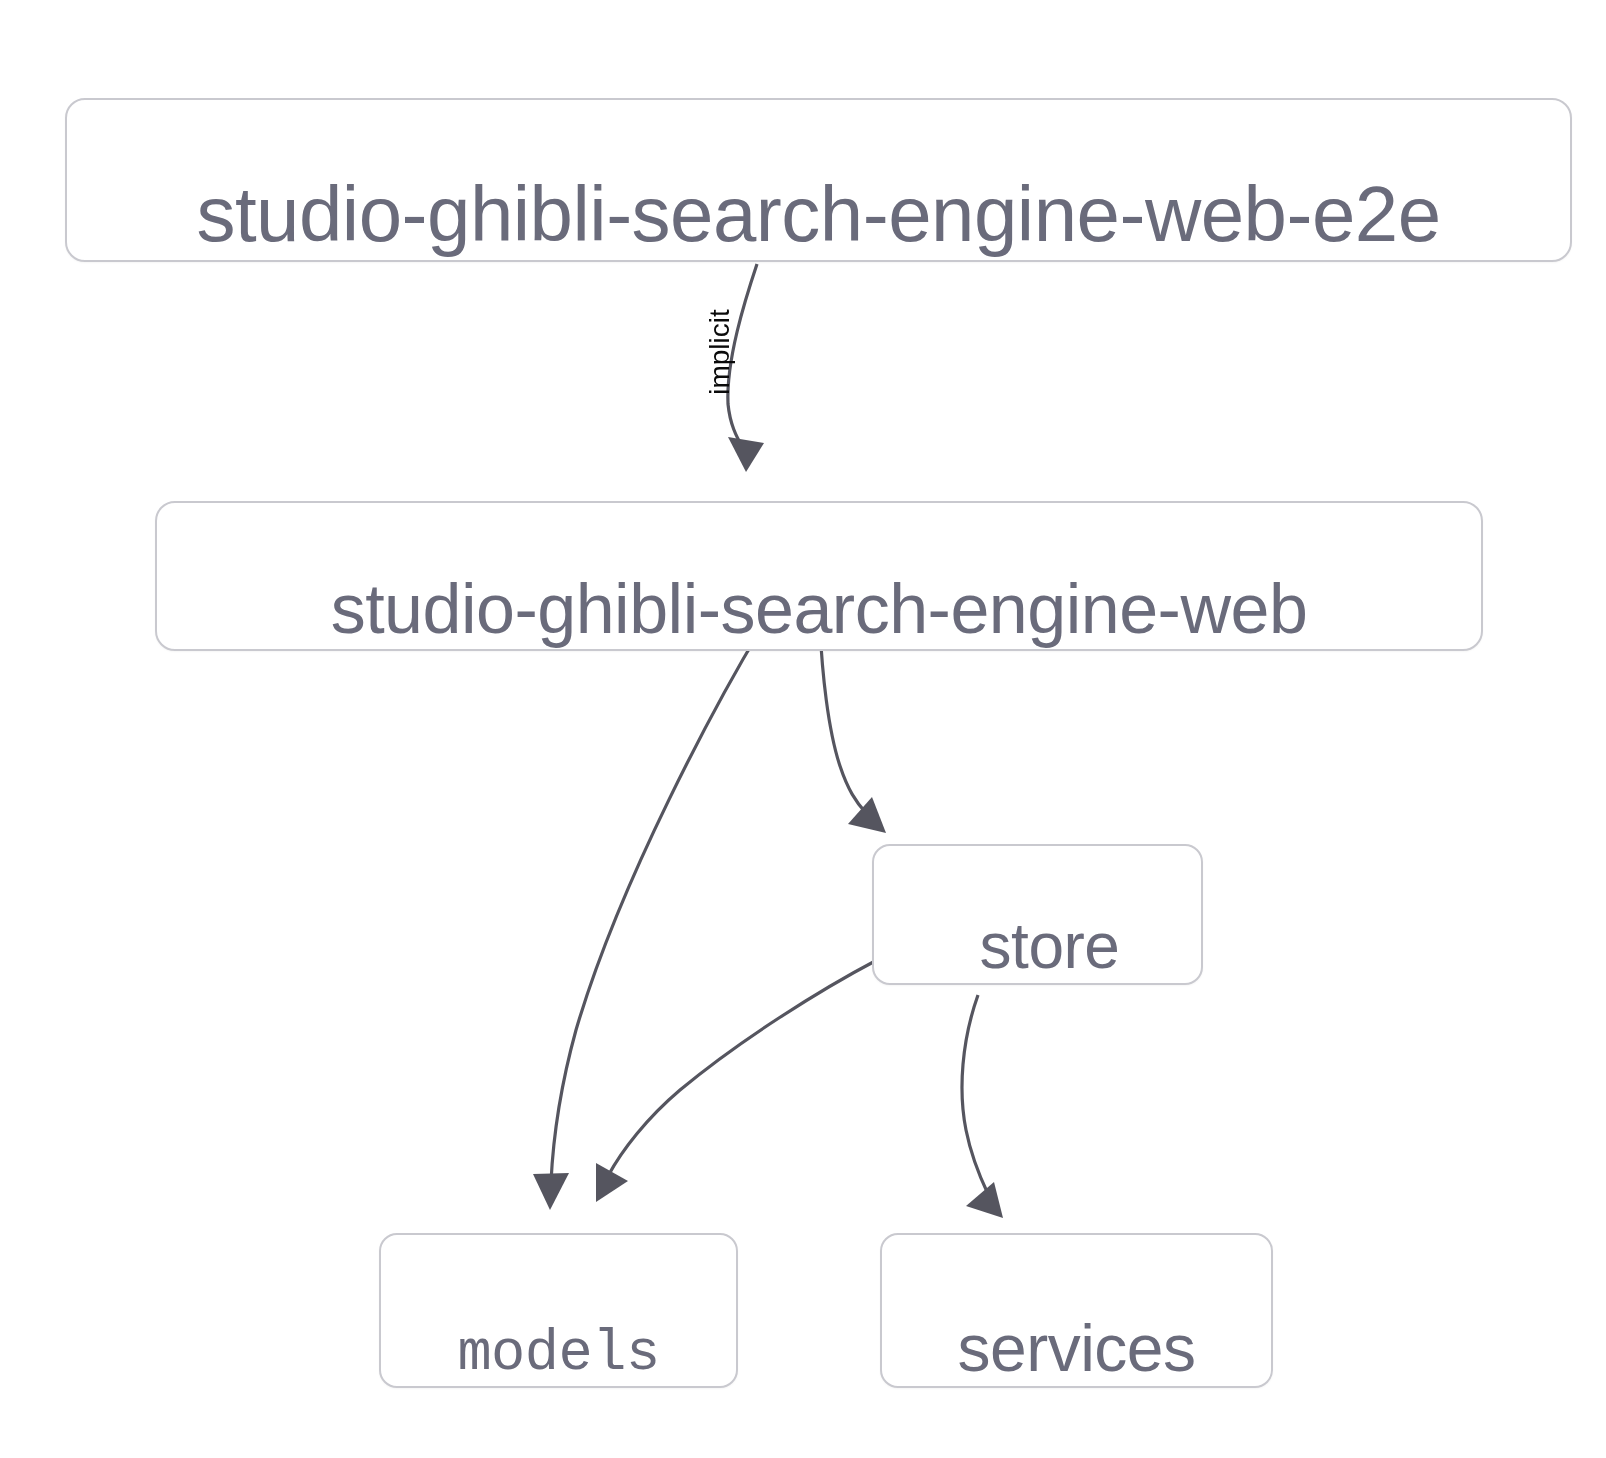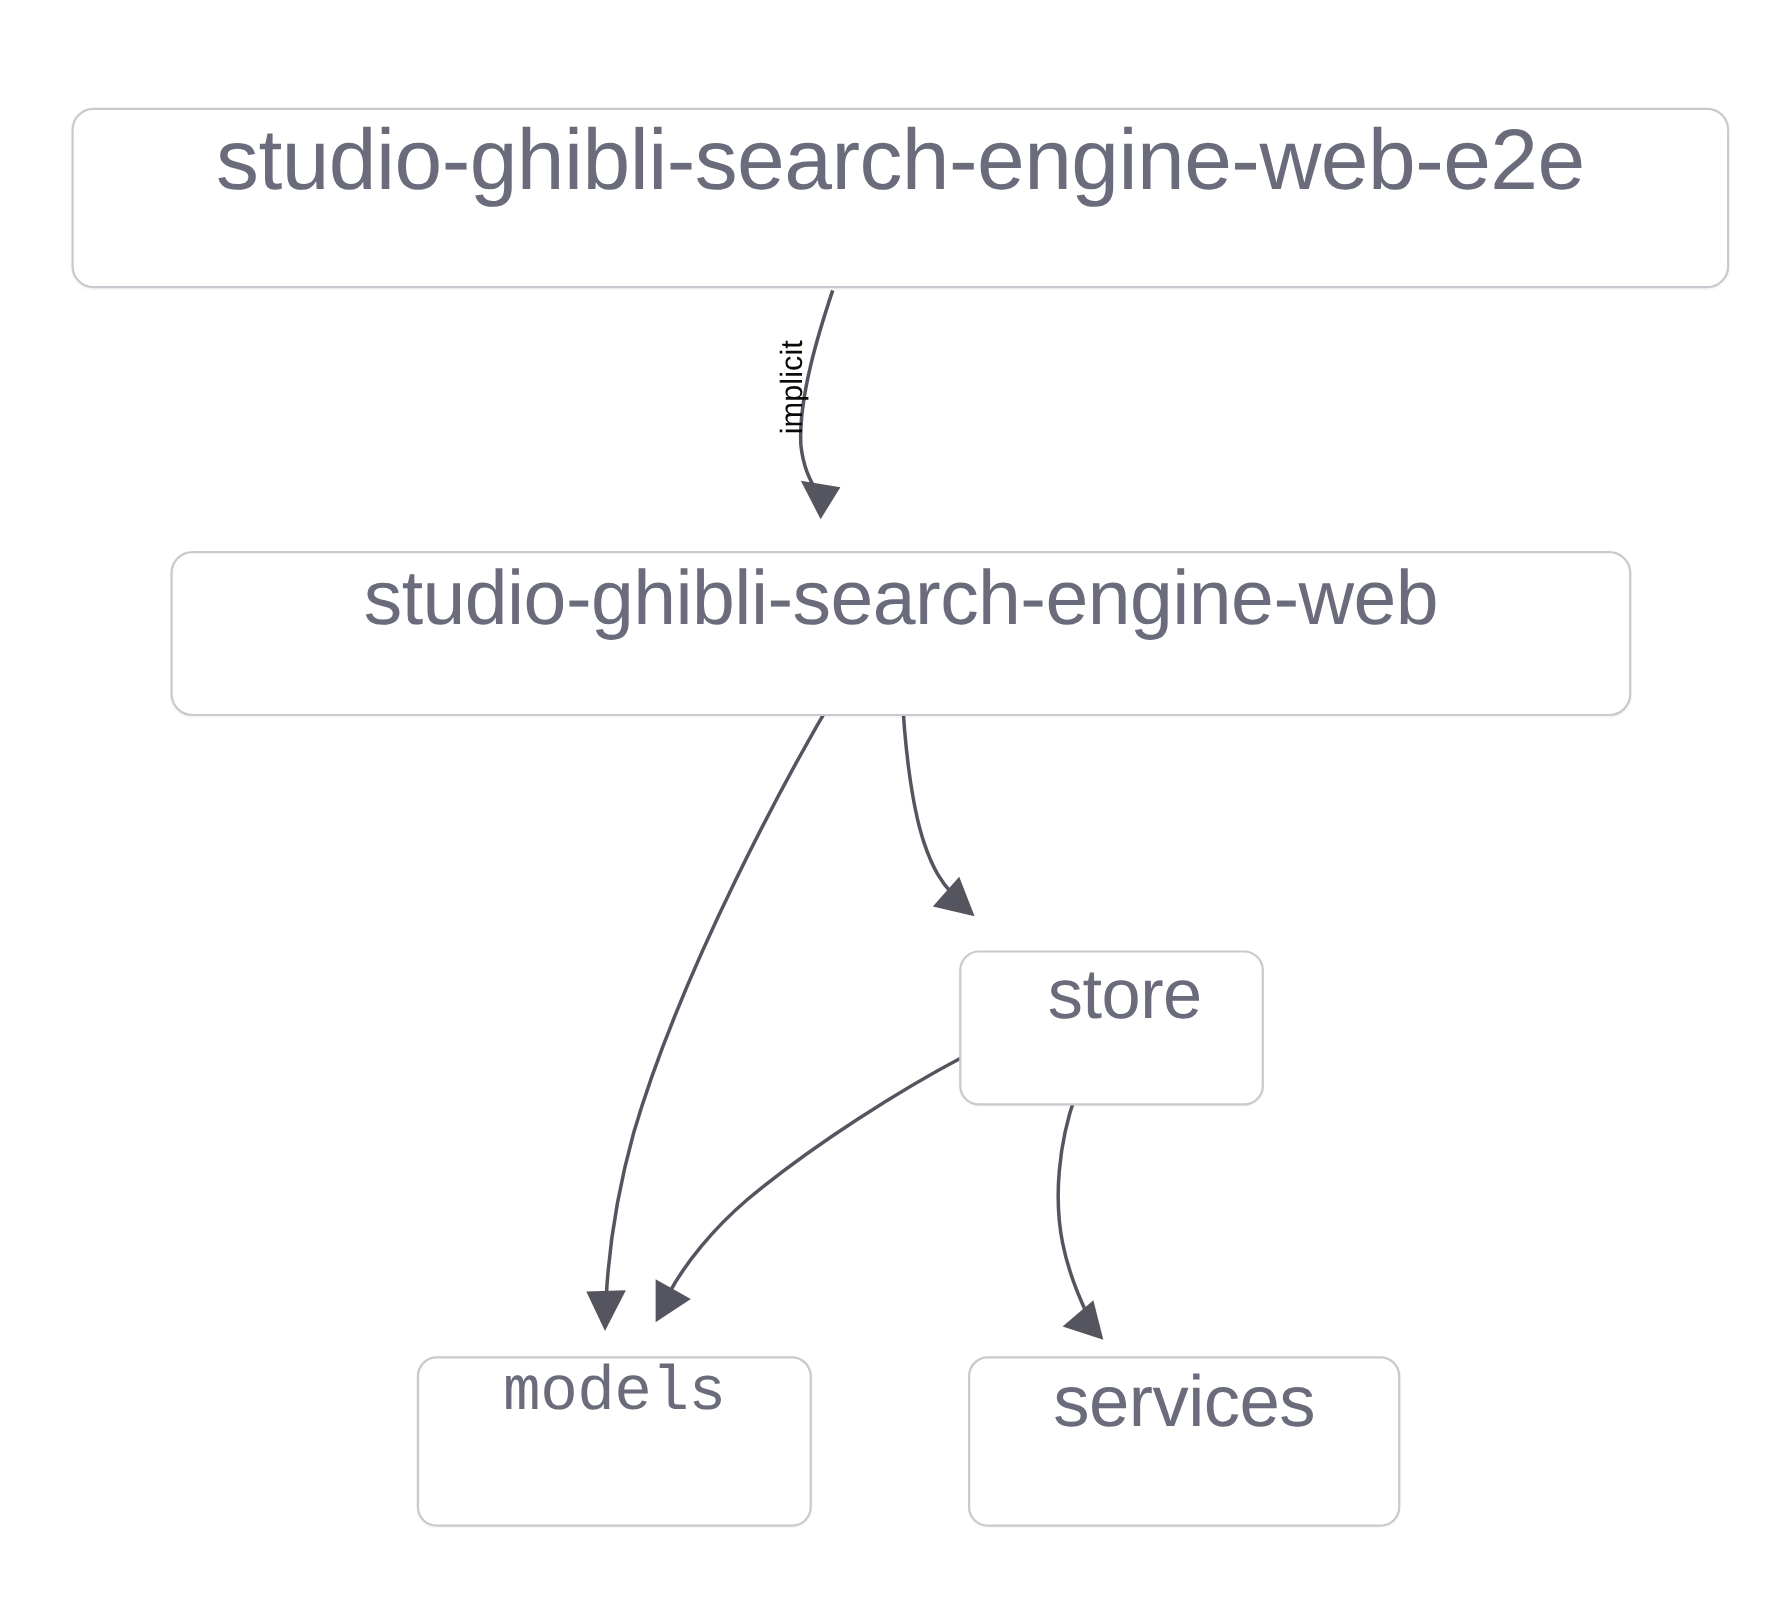"studio-ghibli-search-engine-web-e2e" .node { align-items: flex-start -> flex-end }
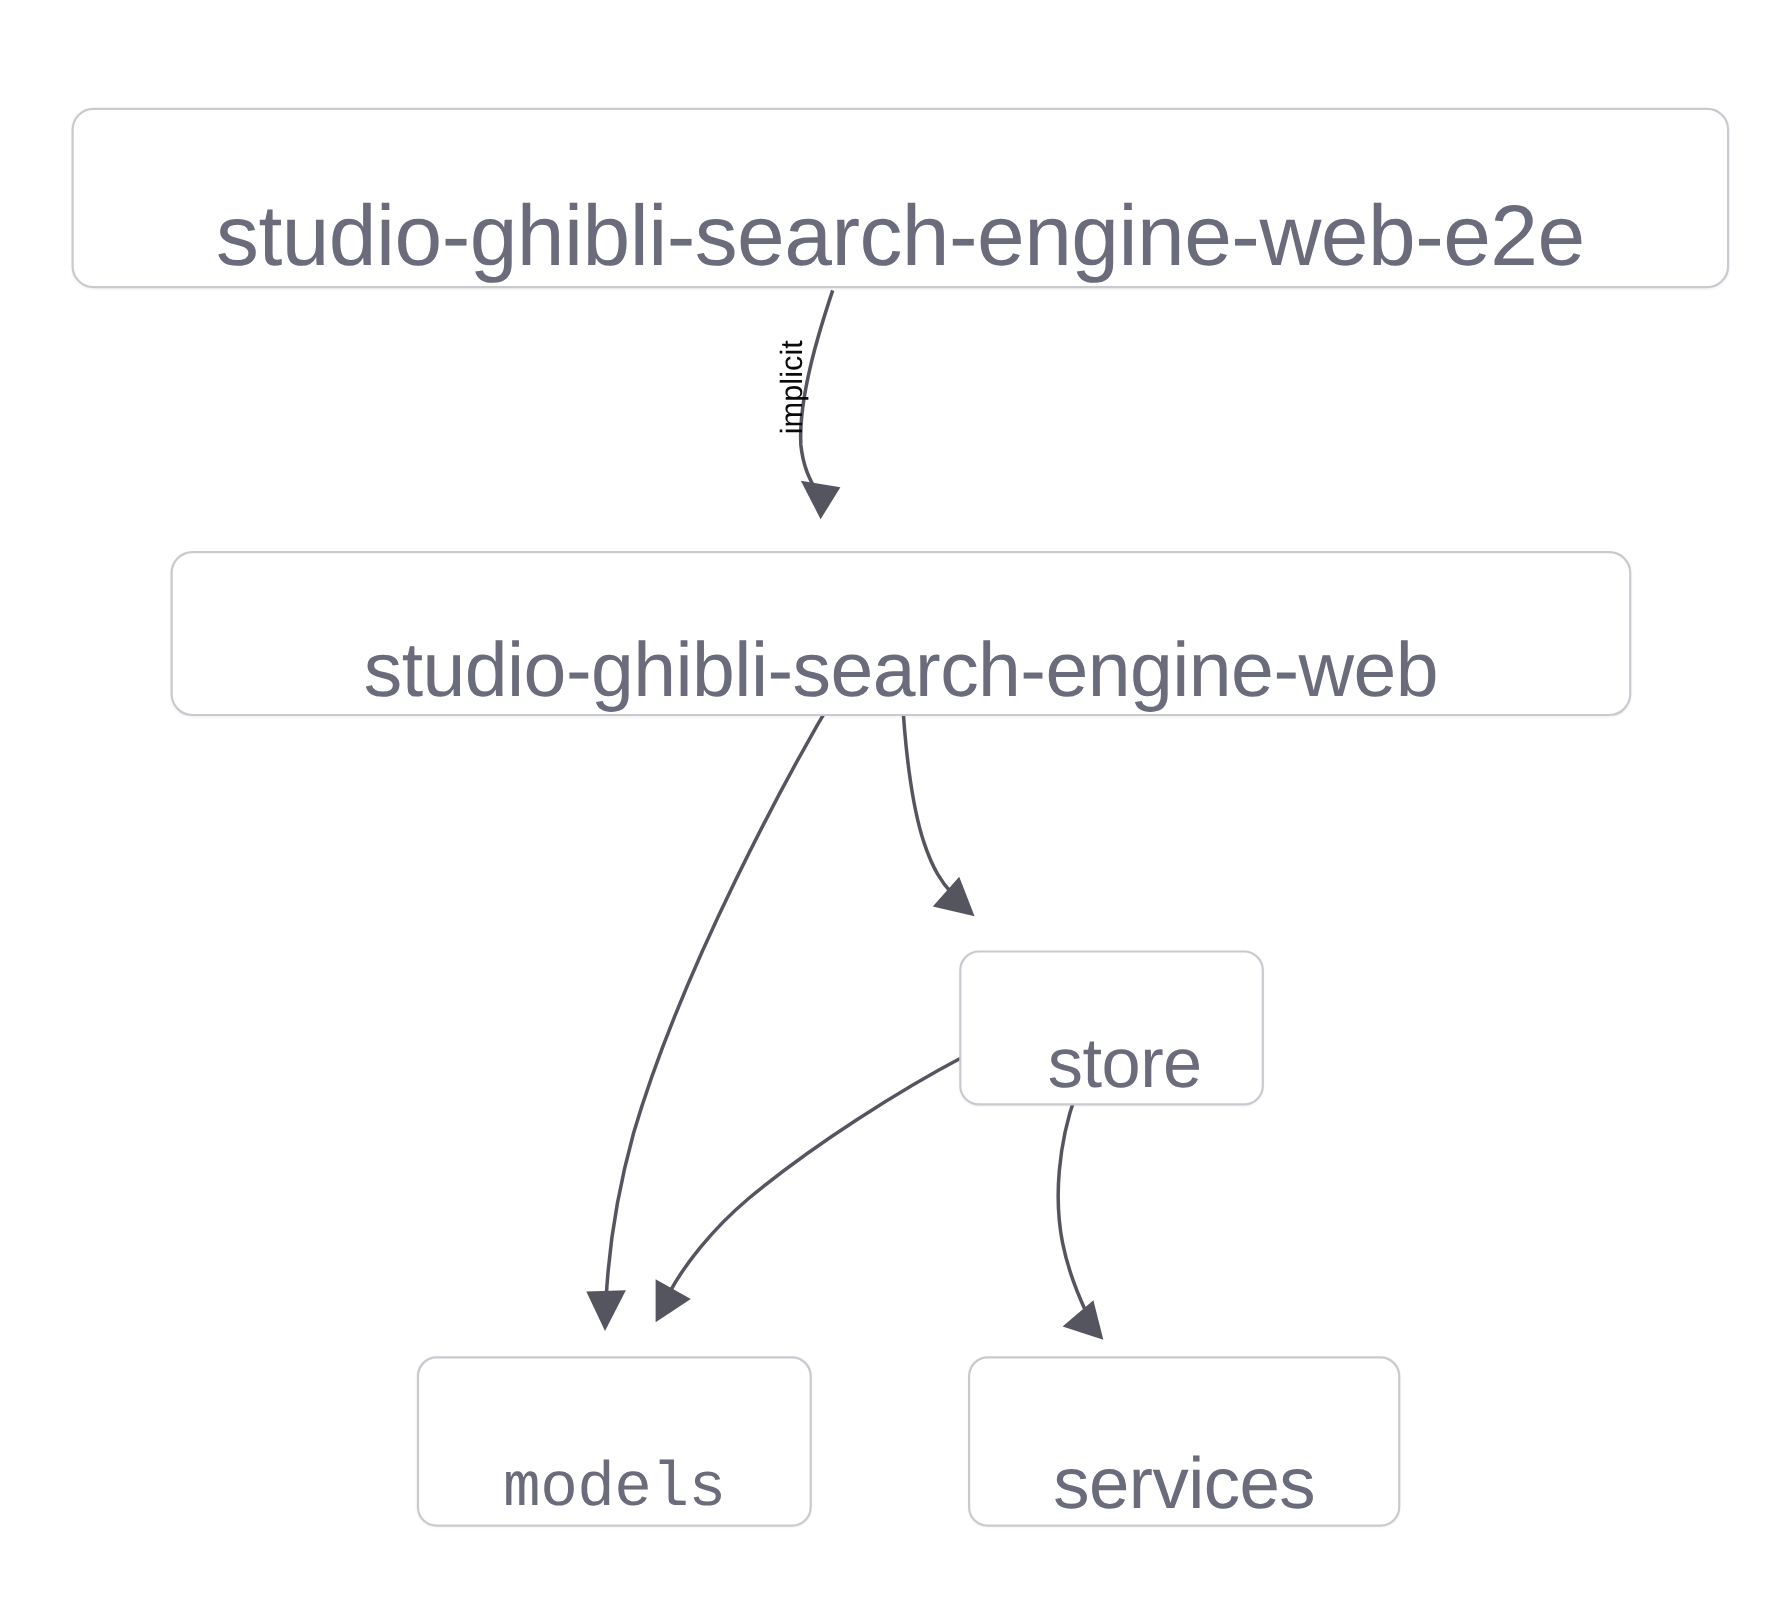"store" #node-store { top: 864px -> 844px; width: 277px -> 331px }
